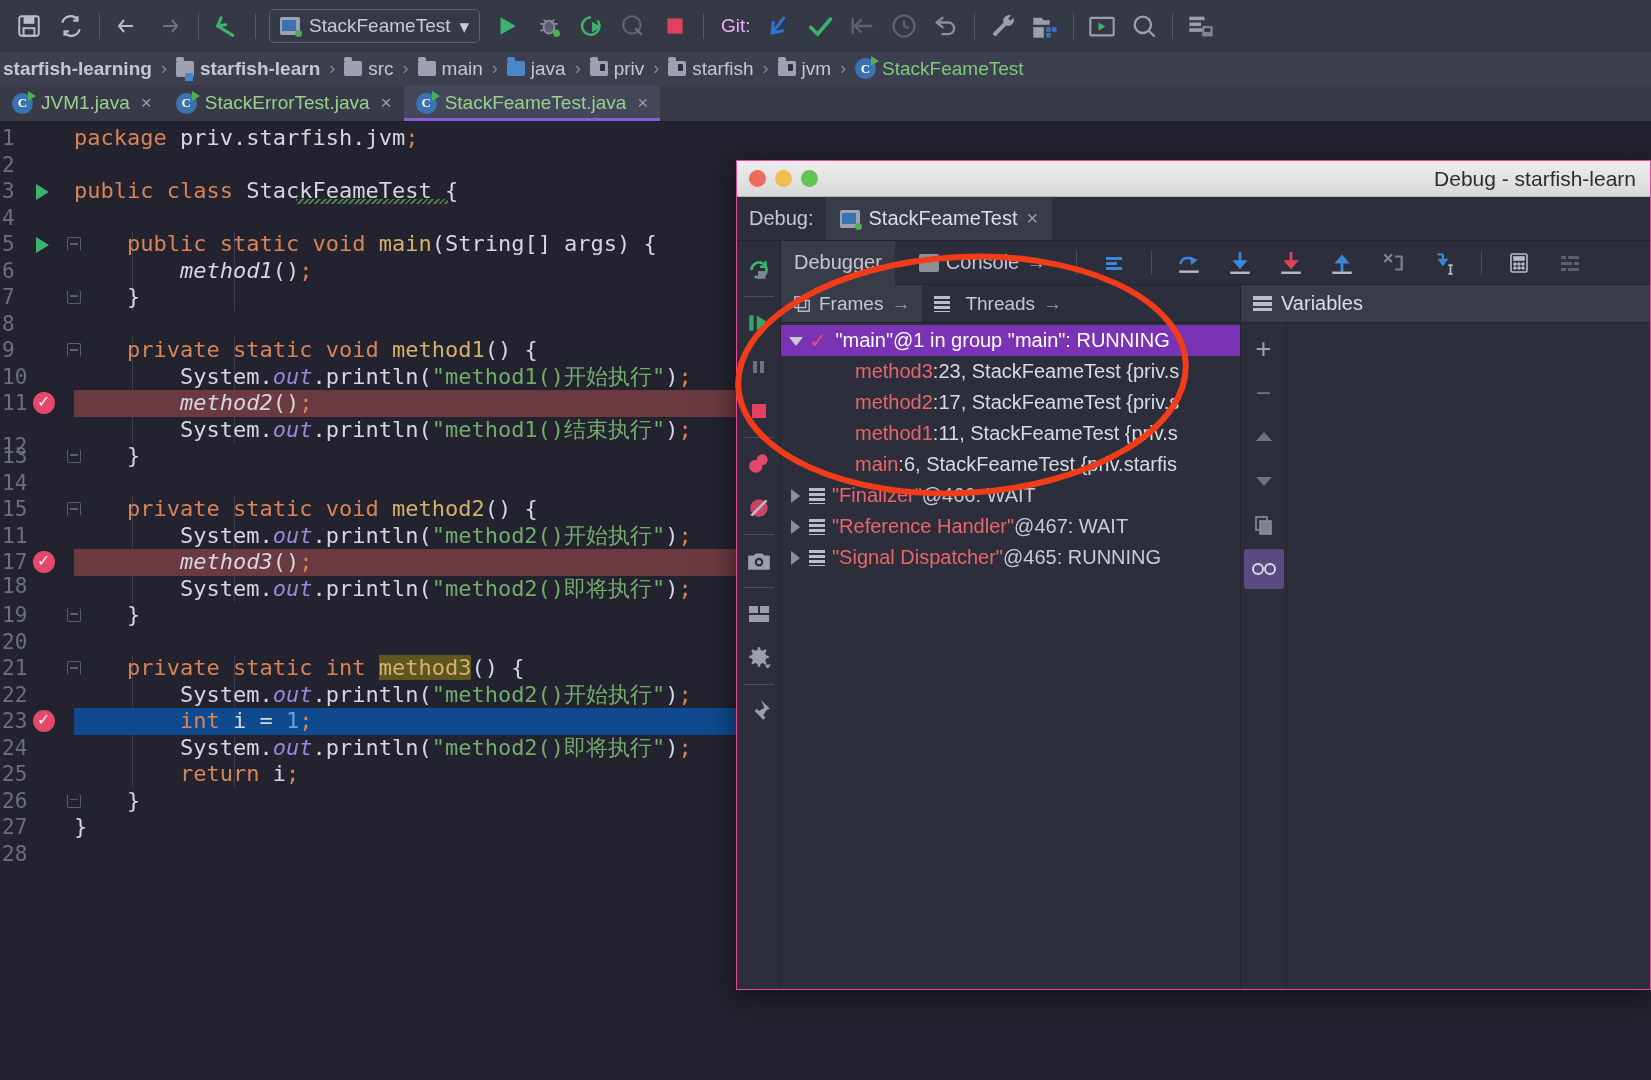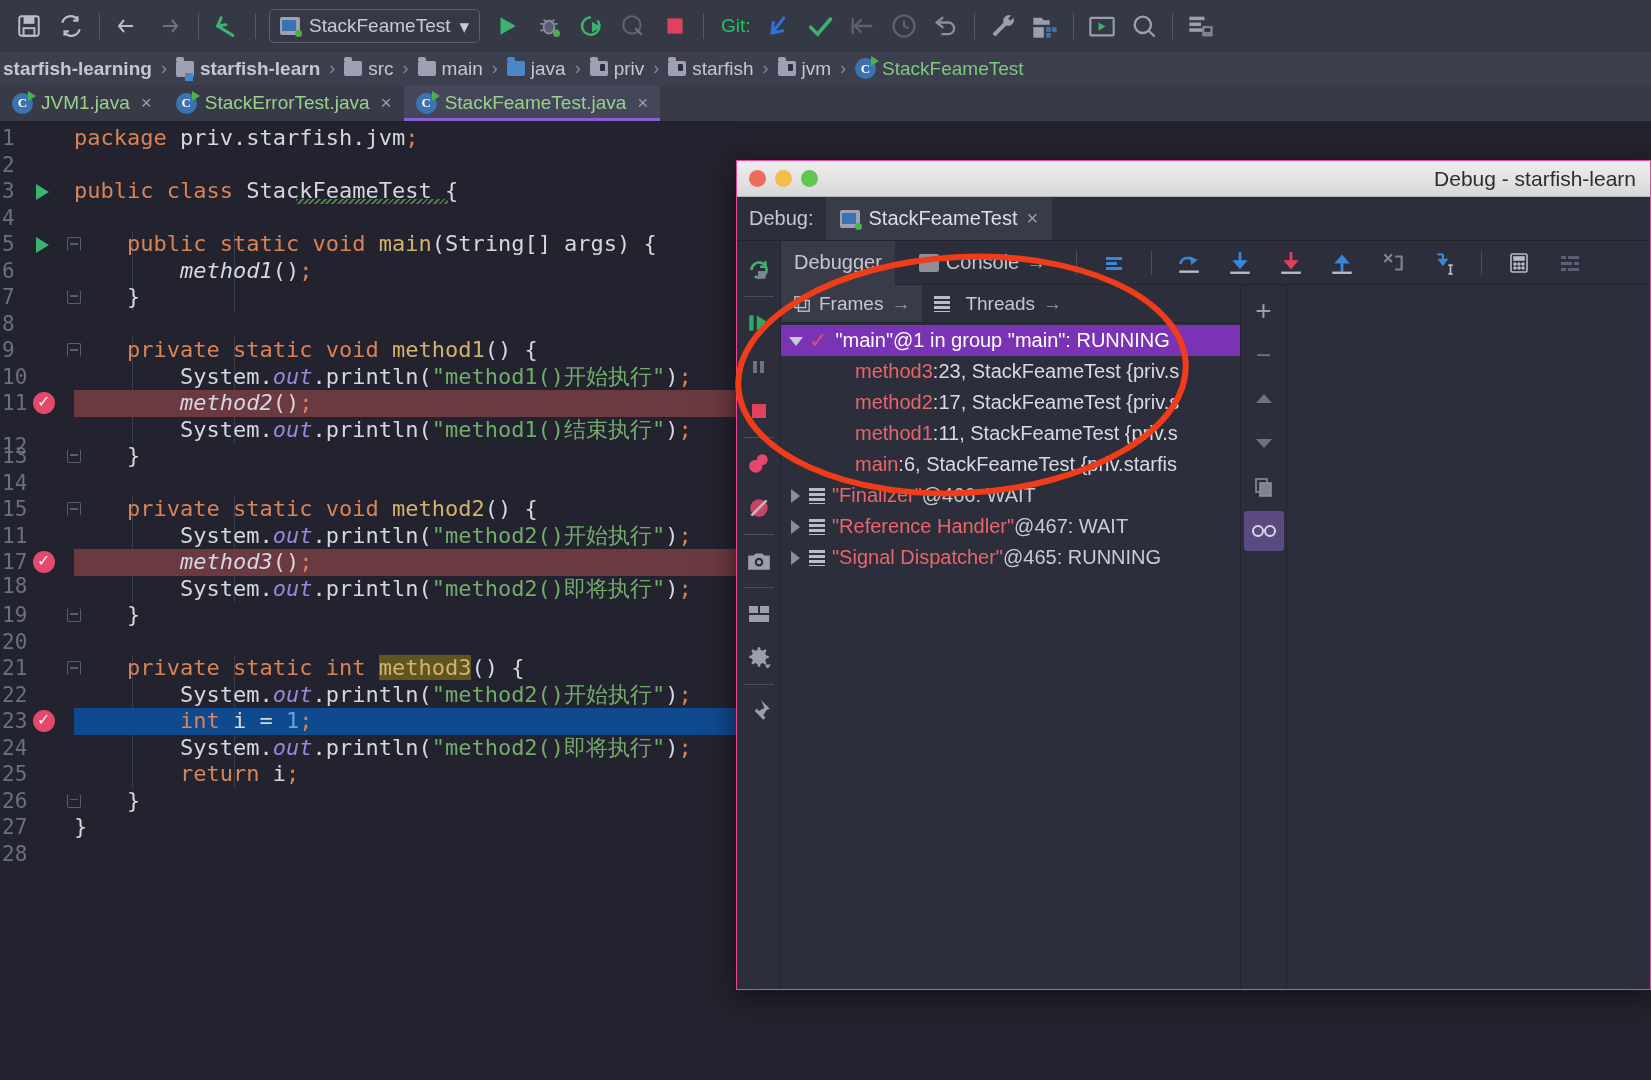"Git:" .gitlabel { color: #22c55e -> #f0abfc }
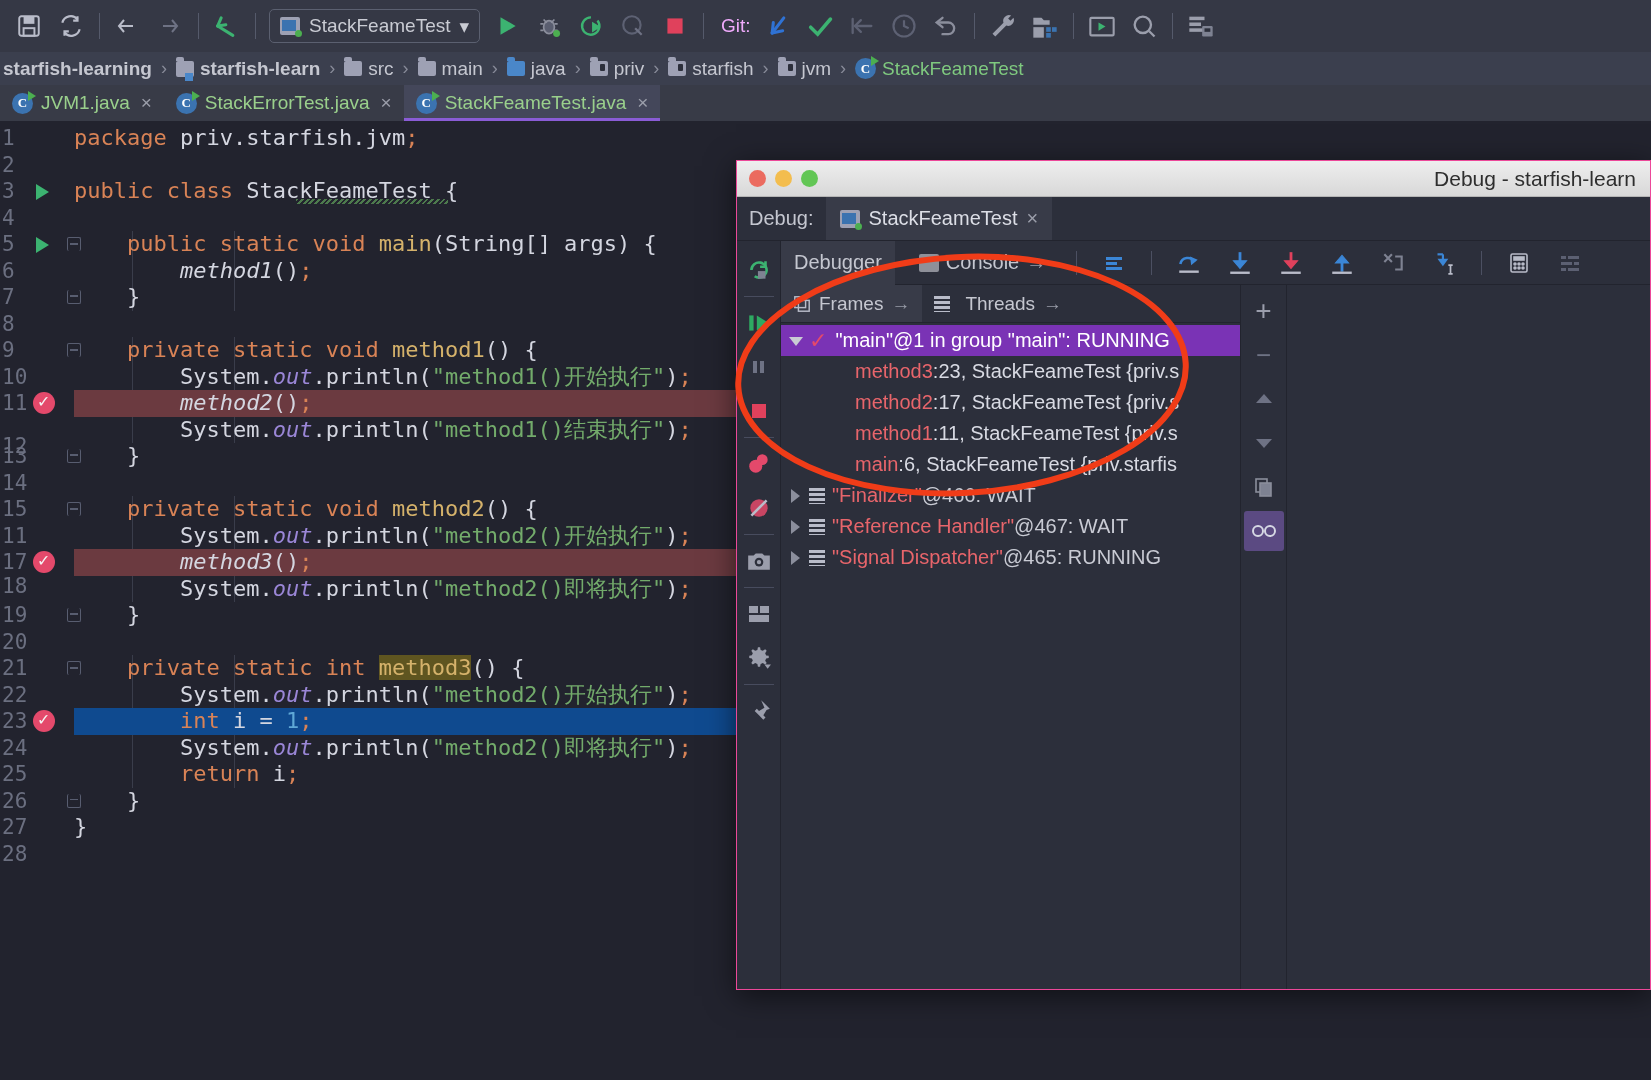"Variables" div { html: none -> <div> <span></span> <span>Variables</span> </div> }
